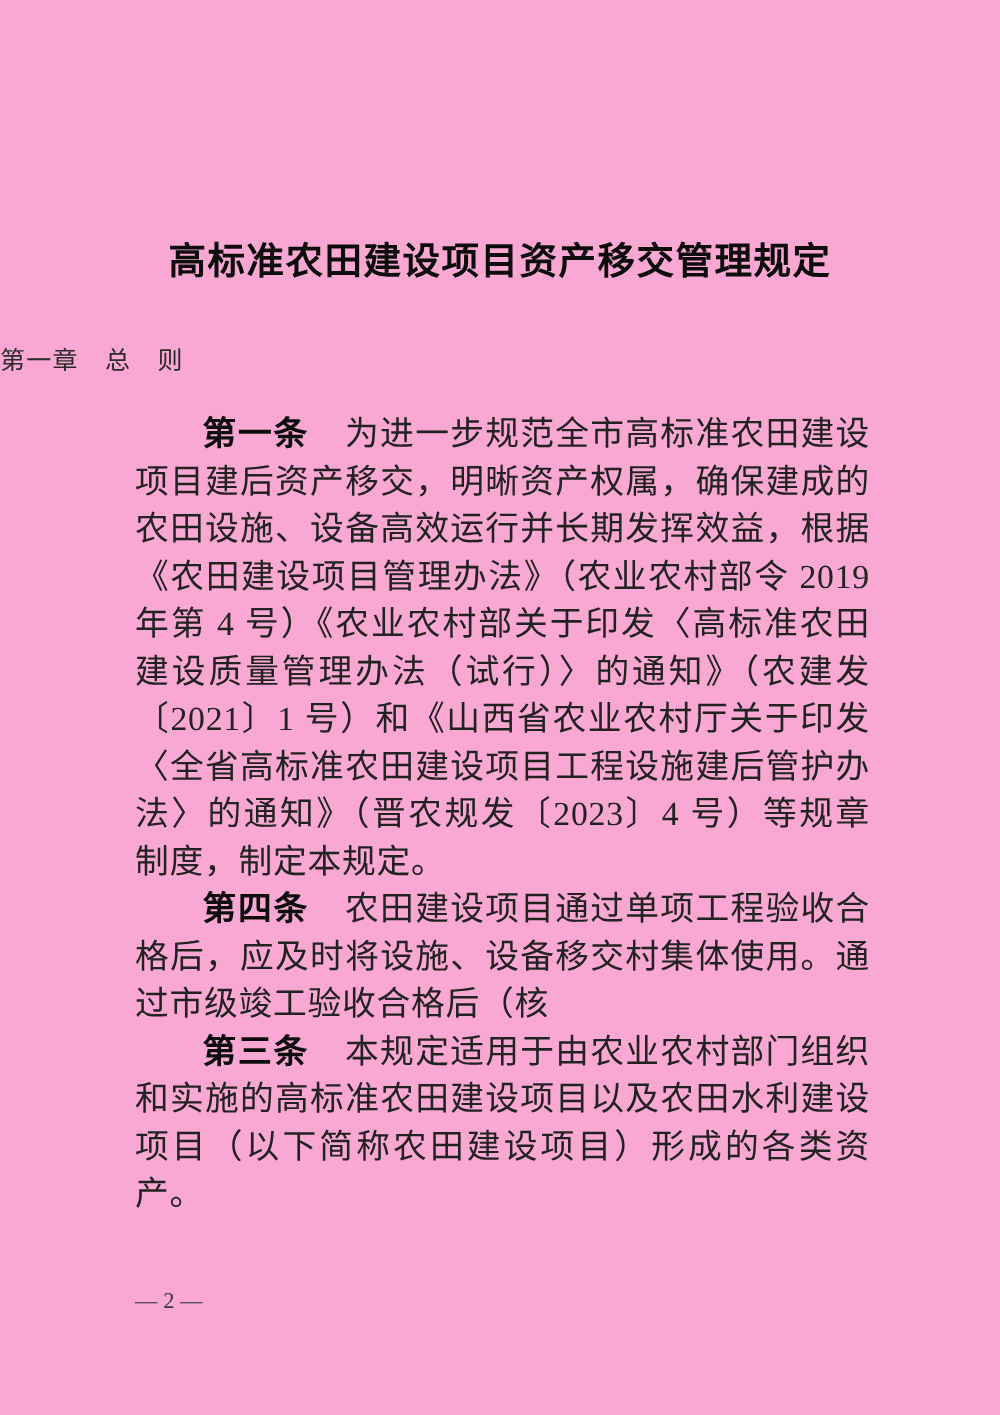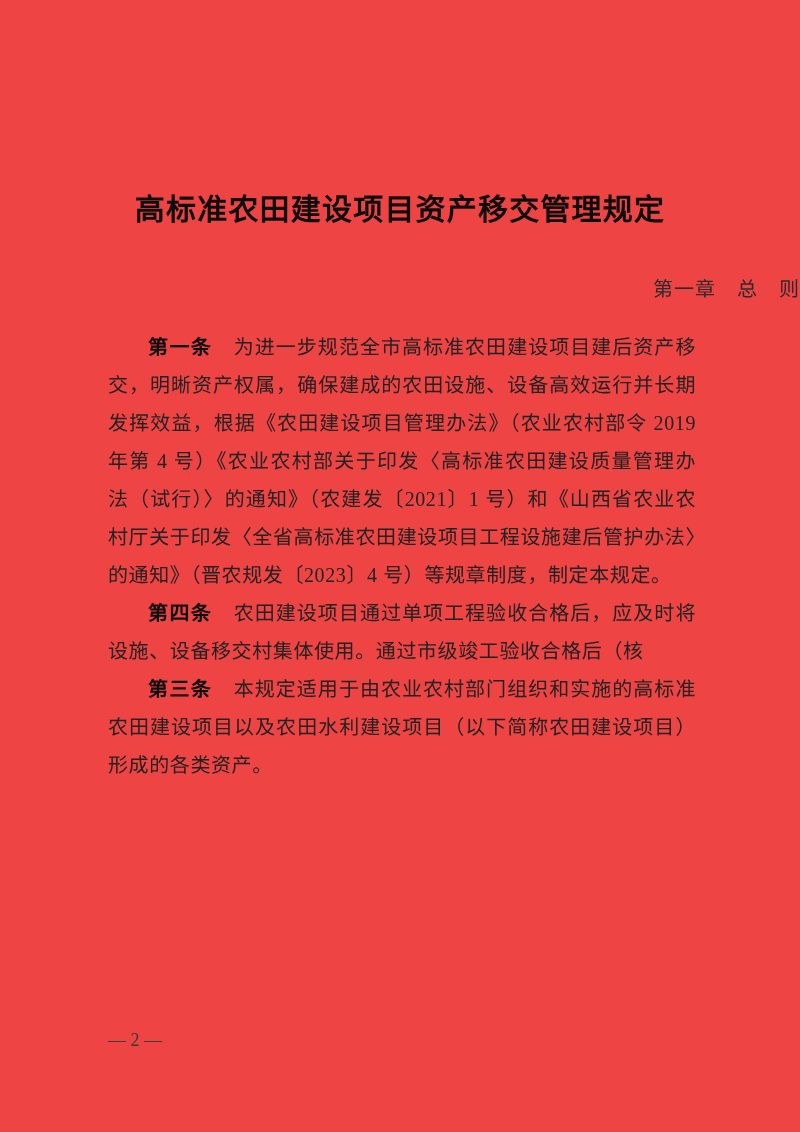"高标准农田建设项目资产移交管理规定" .page { background: #ef4444 -> #f9a8d4 }
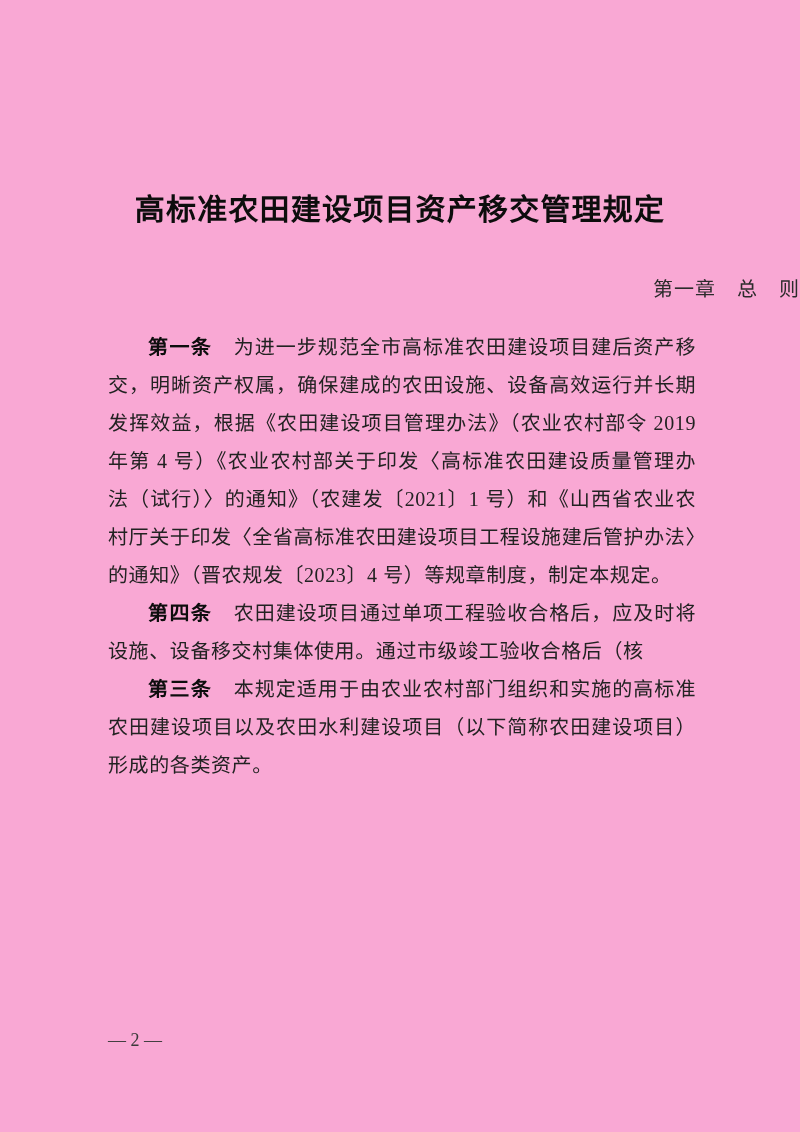"第一章 总 则" .chapter-heading { text-align: right -> left }
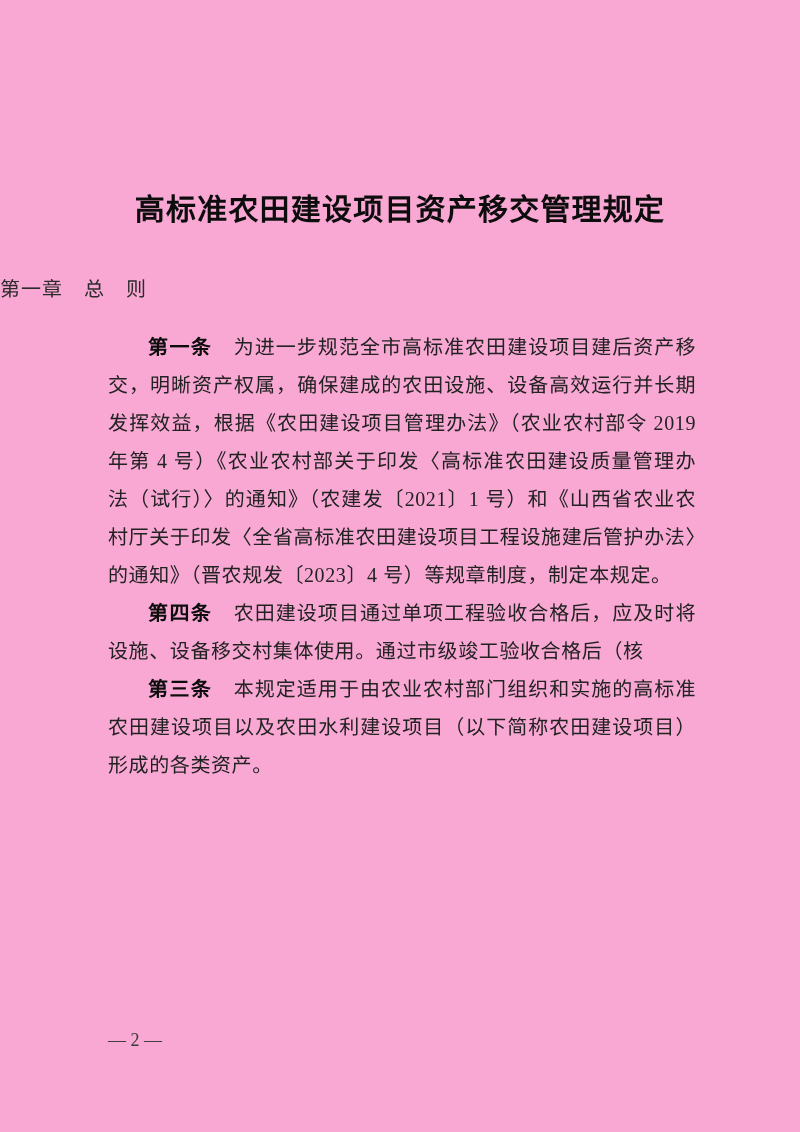"第一条" .article { font-size: 20px -> 27px }
